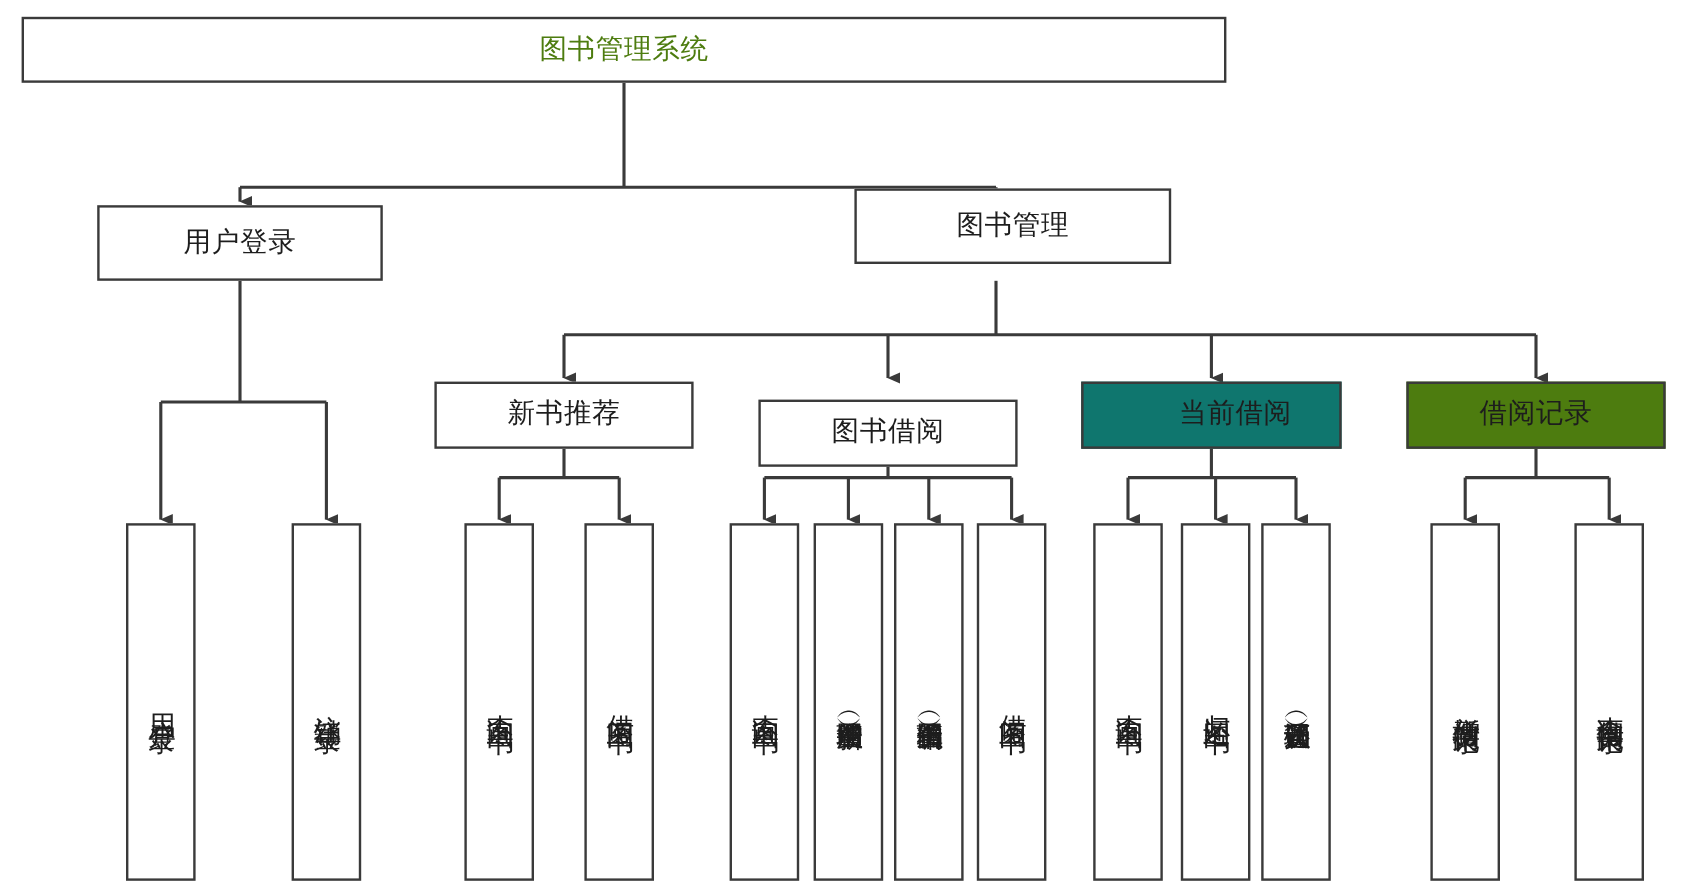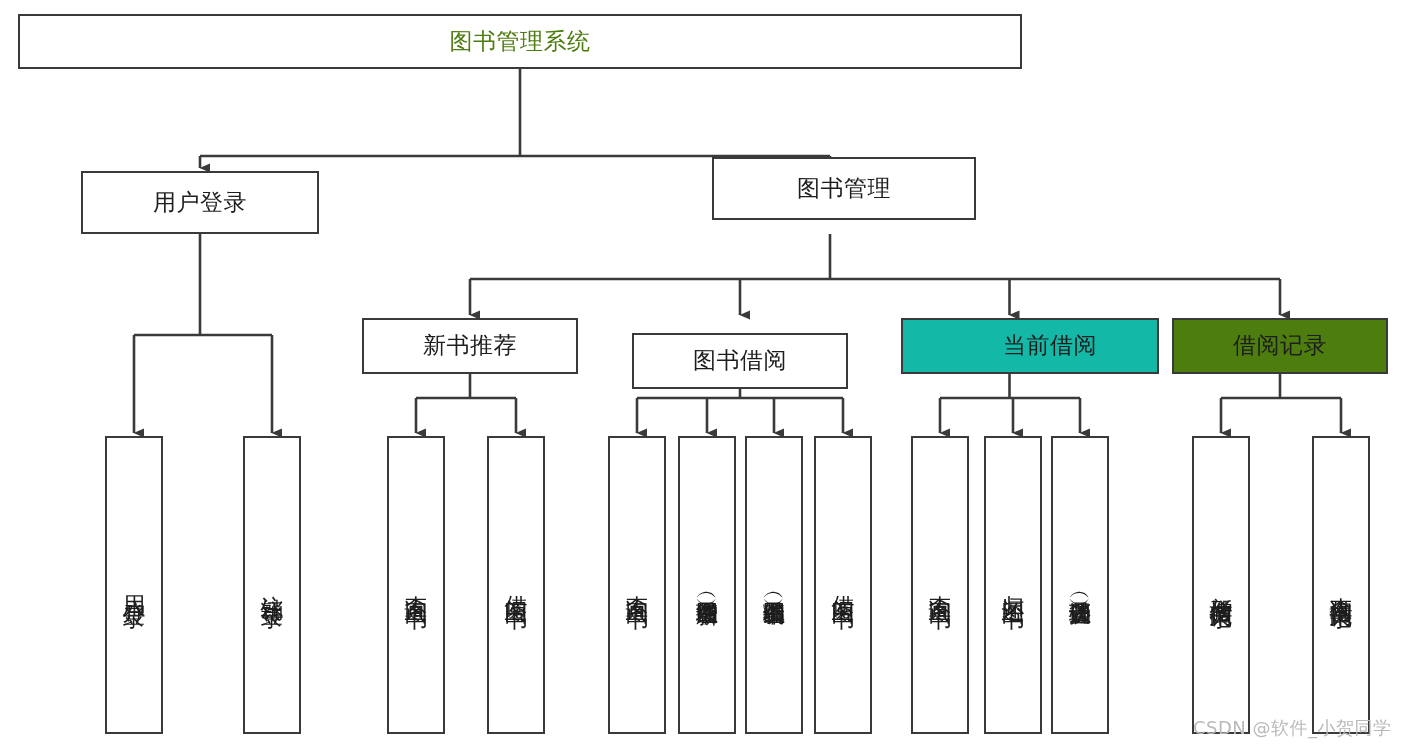"当前借阅" div.node { background: #14b8a6 -> #0f766e; width: 258px -> 217px }
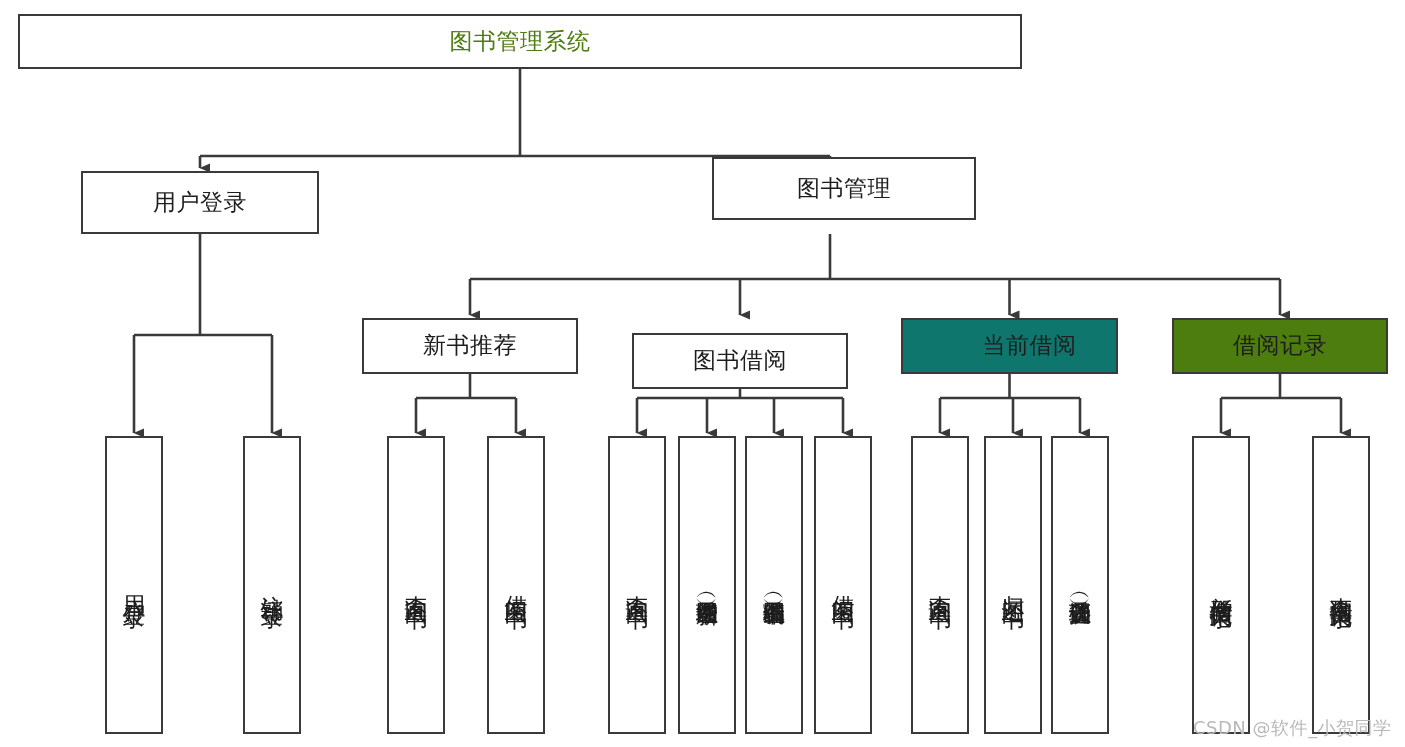"CSDN @软件_小贺同学" div.watermark { html: <div>CSDN @软件_小贺同学</div> -> none }
